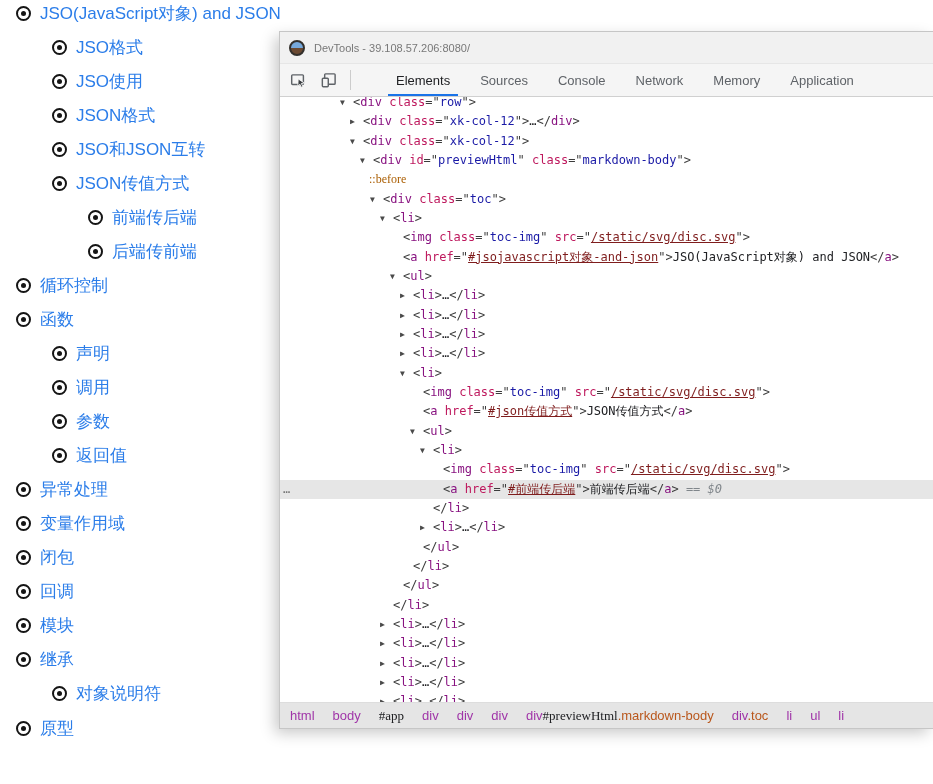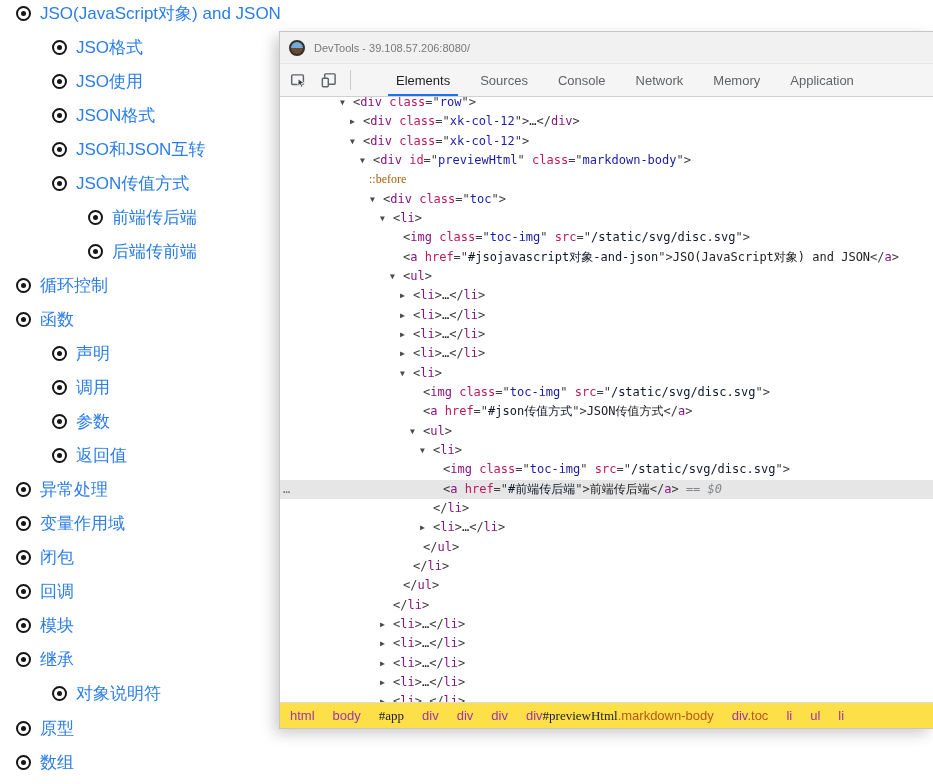"/static/svg/disc.svg" .c-l { color: #0f172a -> #7f1d1d; text-decoration: none -> underline }
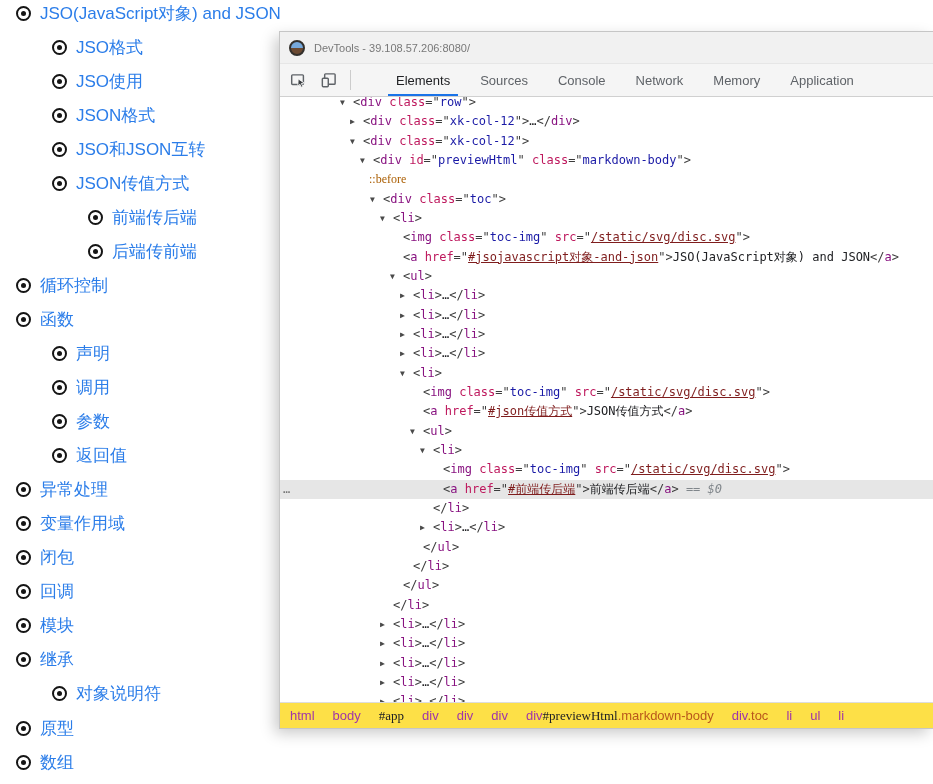"html" .crumbs { background: #fde047 -> #e5e5e5 }
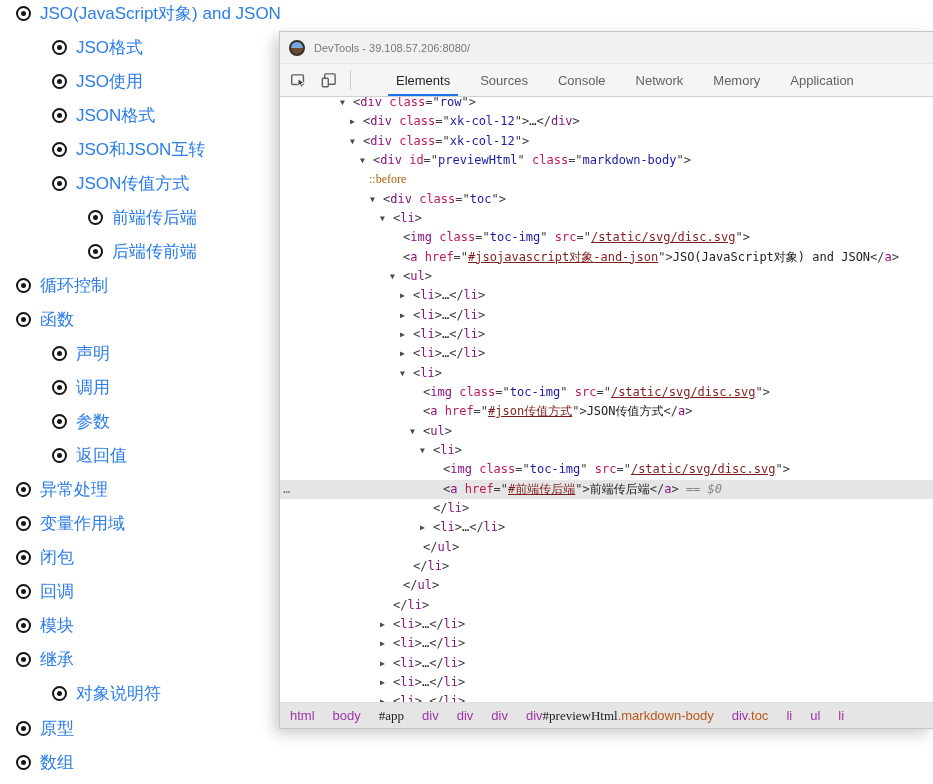"数组" div.toc-item { html: <div> <span> <span></span> </span> <a>数组</a> </div> -> none }
